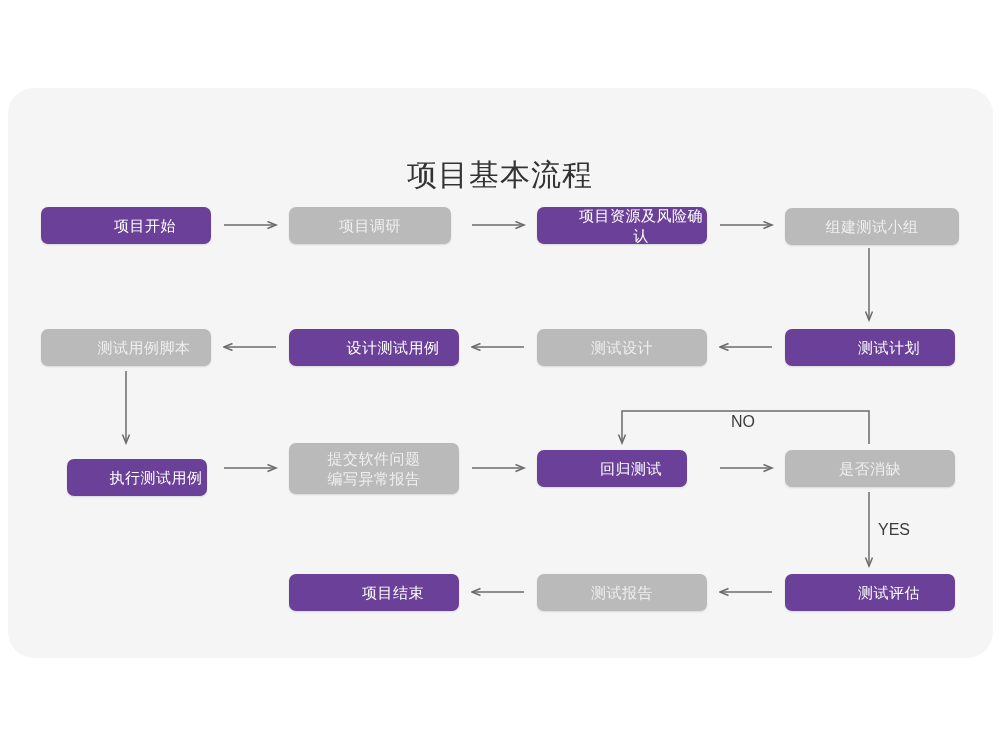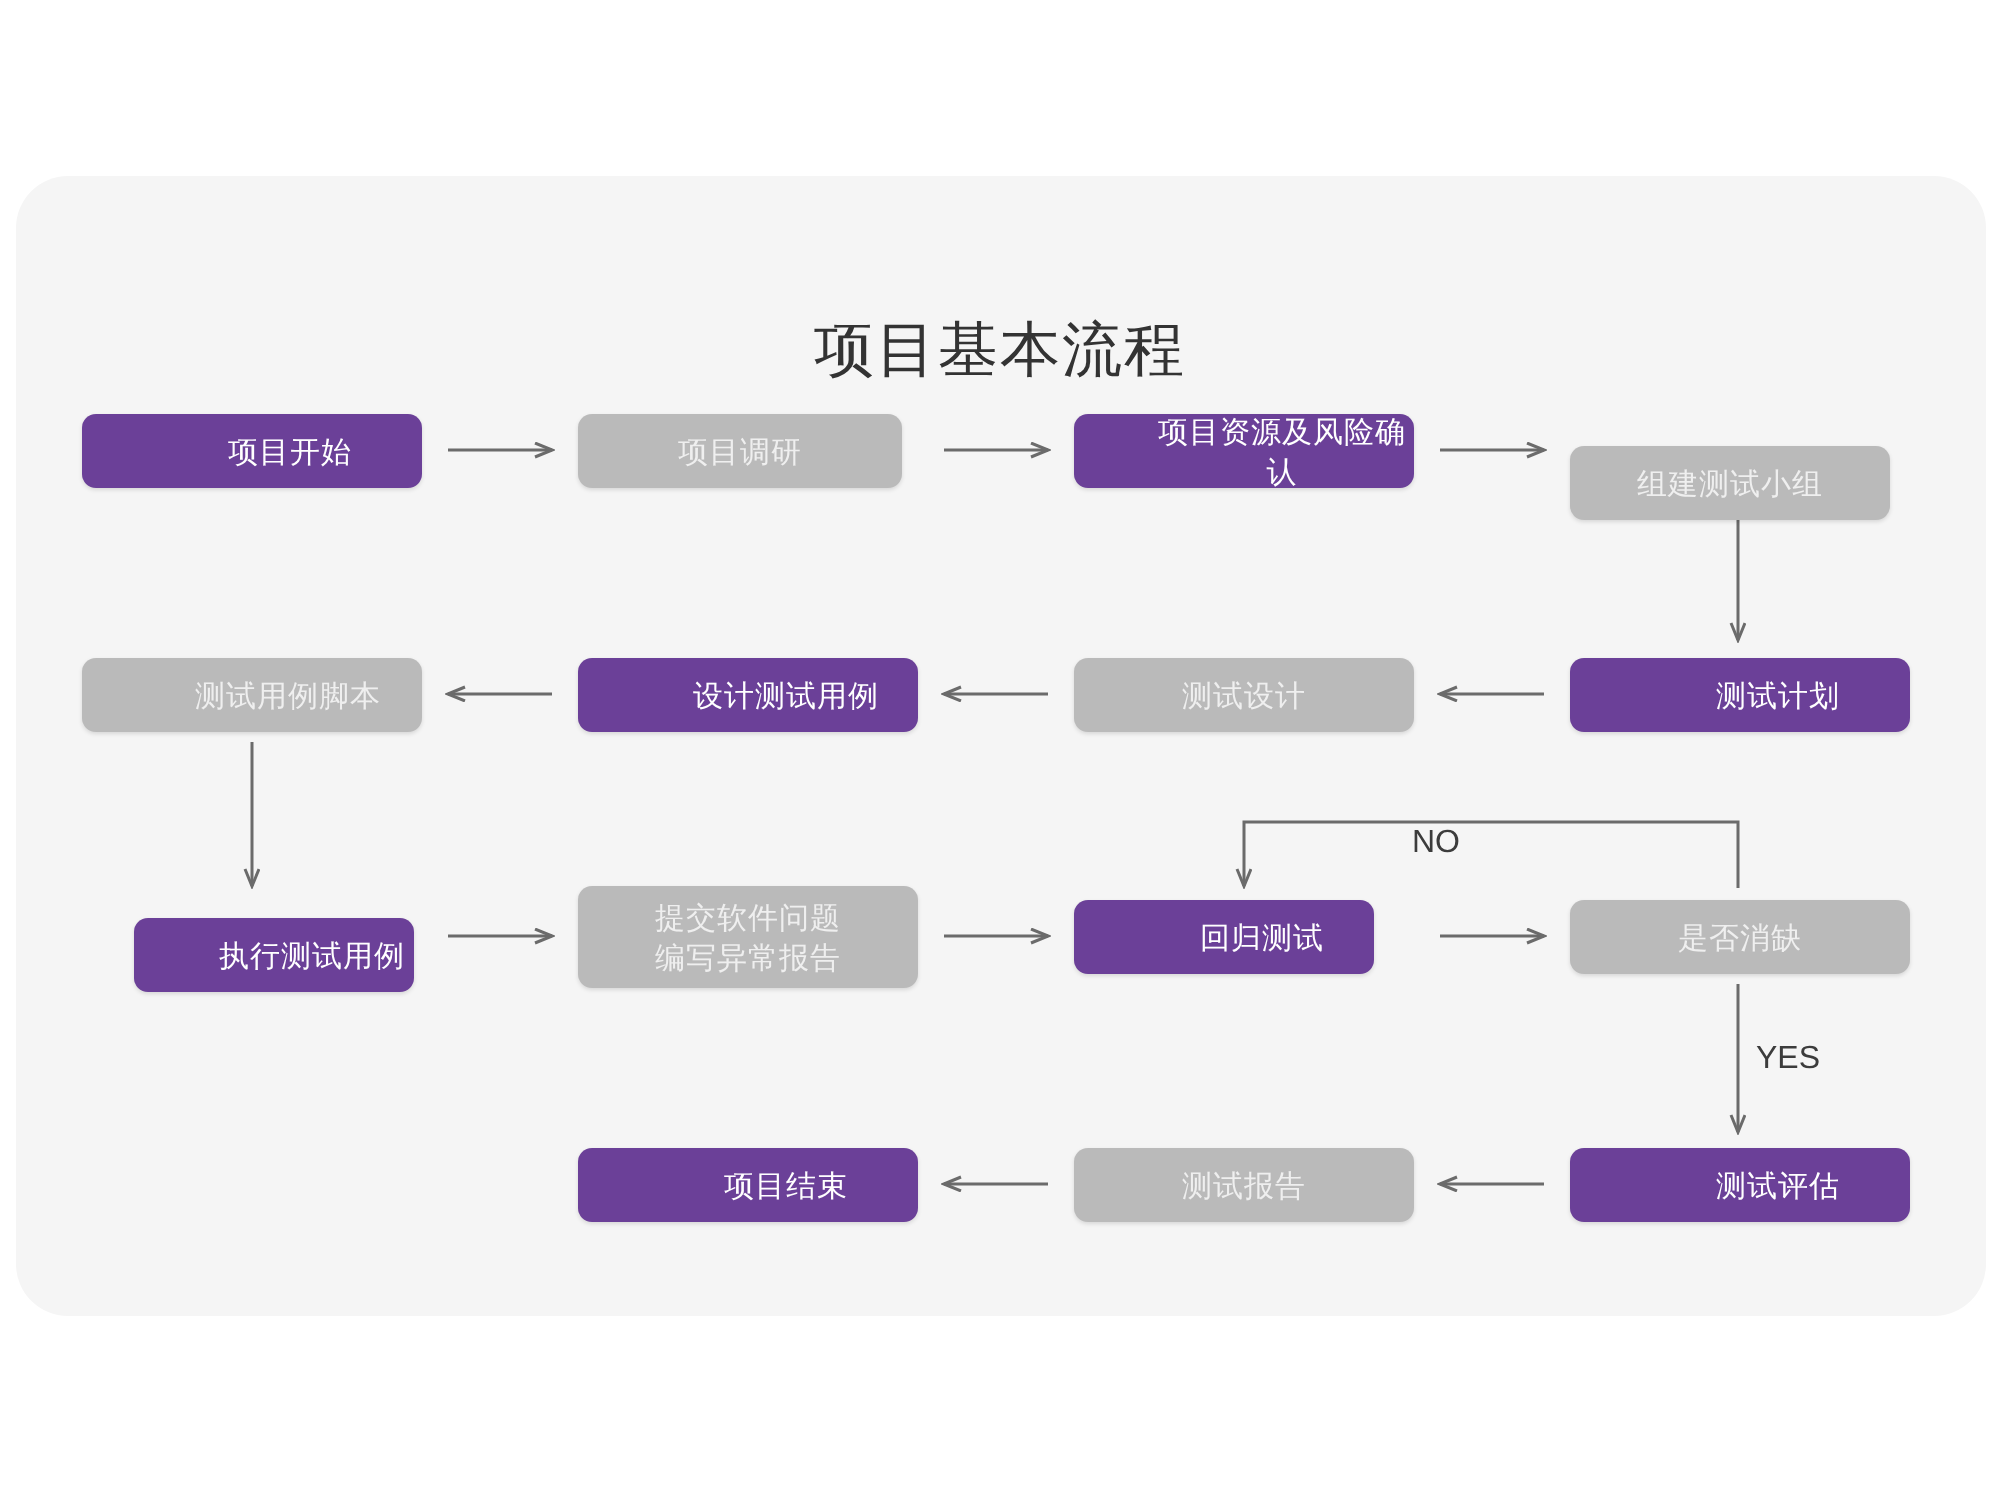"组建测试小组" div.node { top: 223px -> 208px; width: 160px -> 174px }
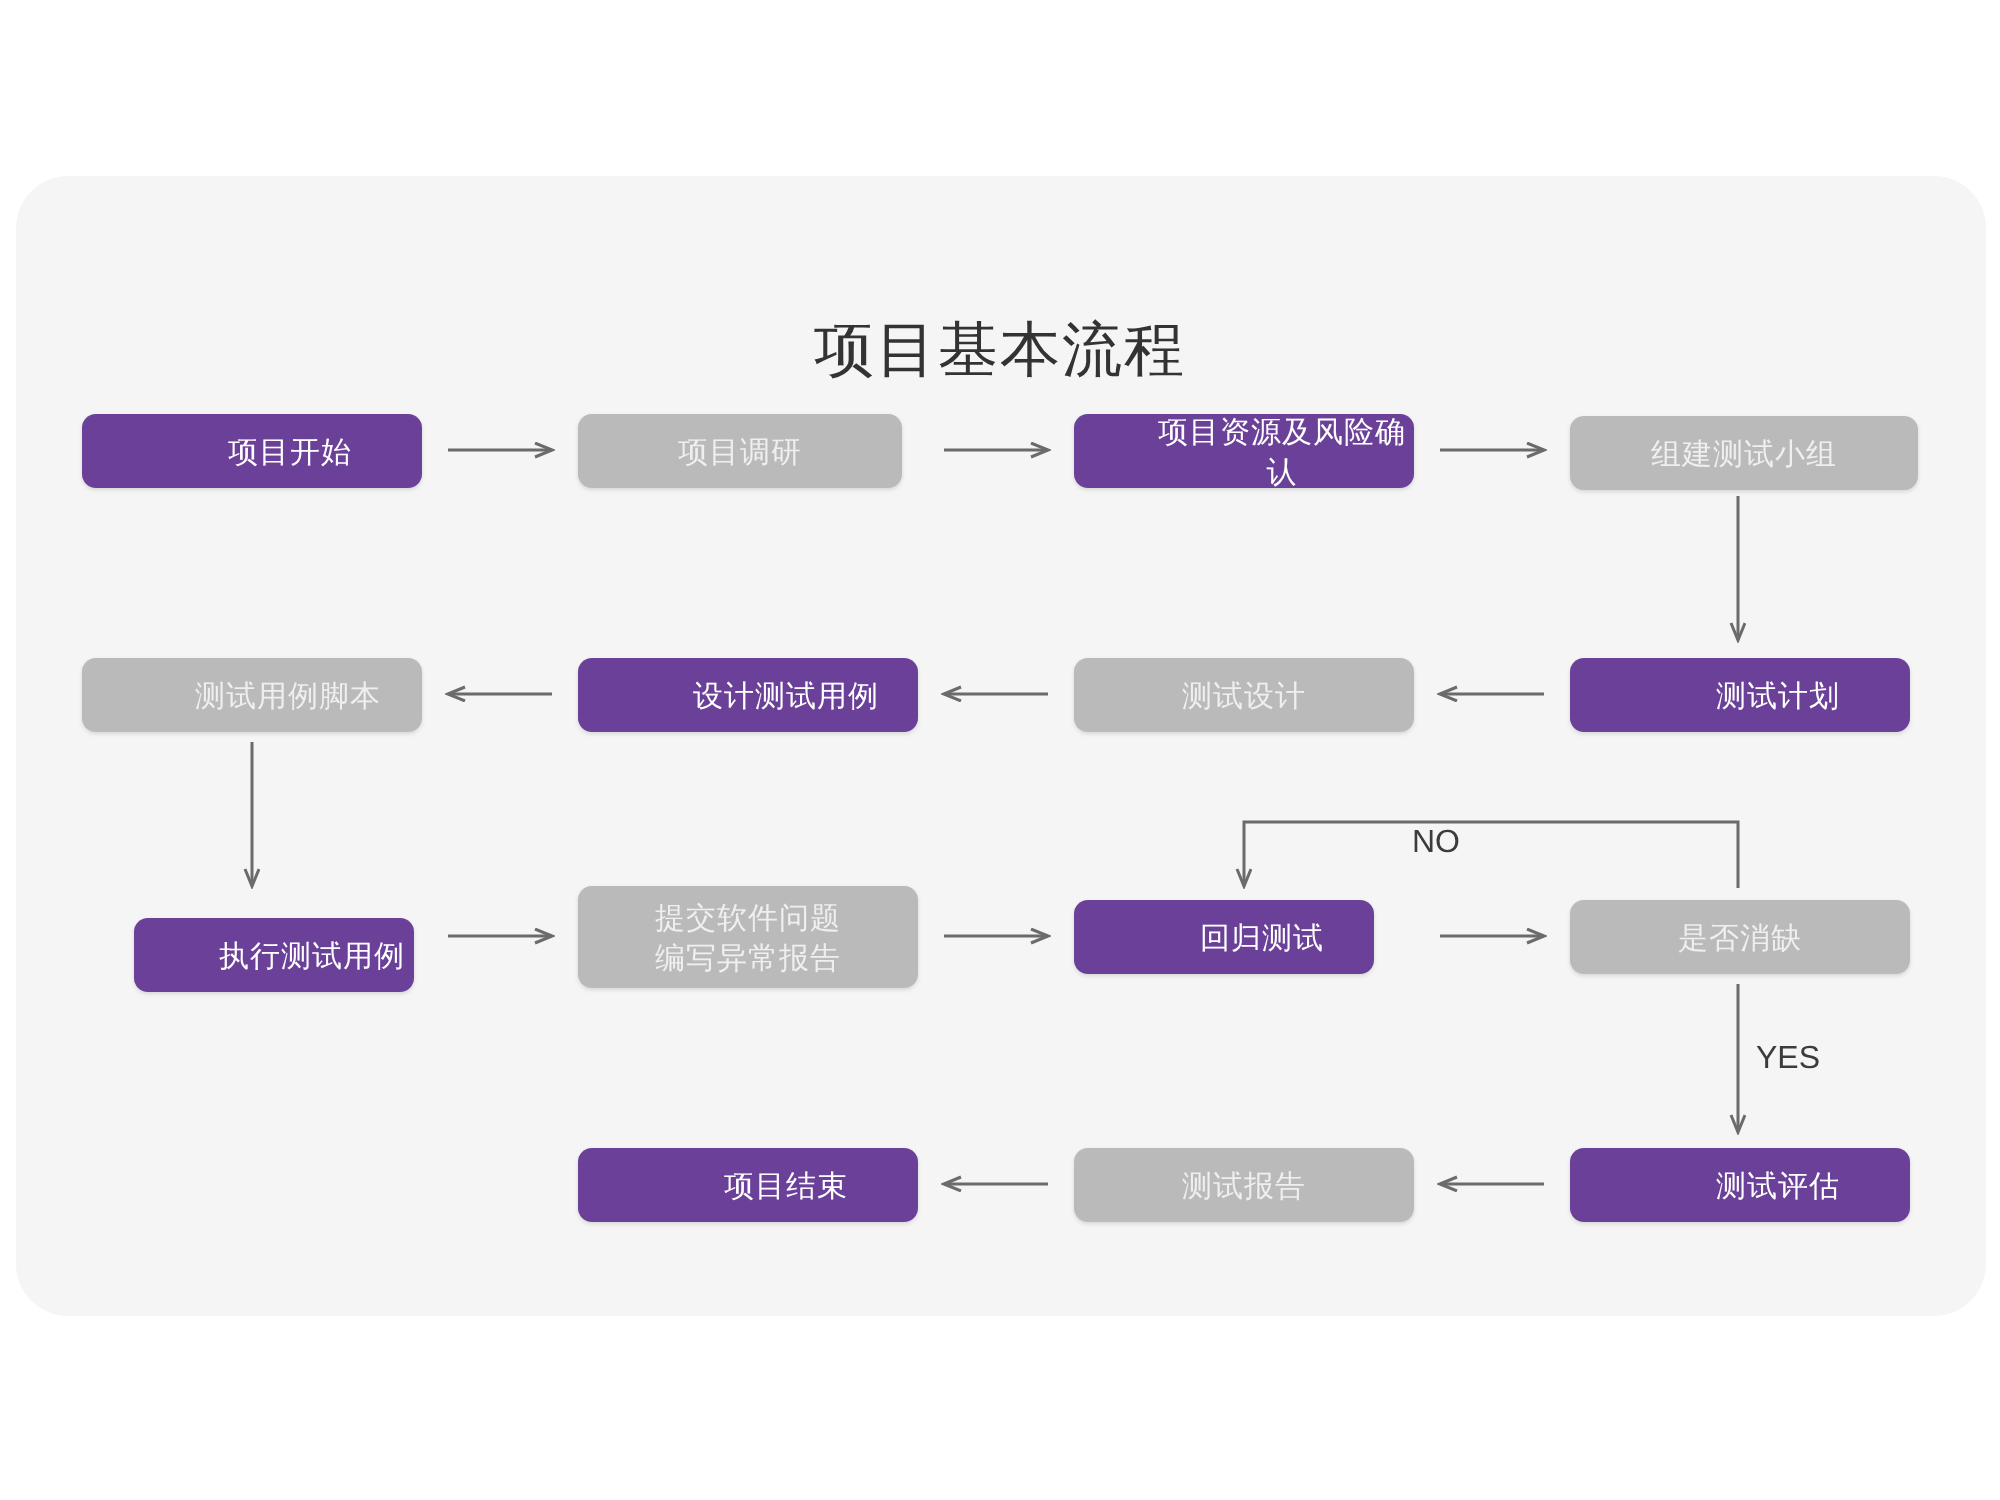"NO" div.edge-label { left: 706px -> 731px }
